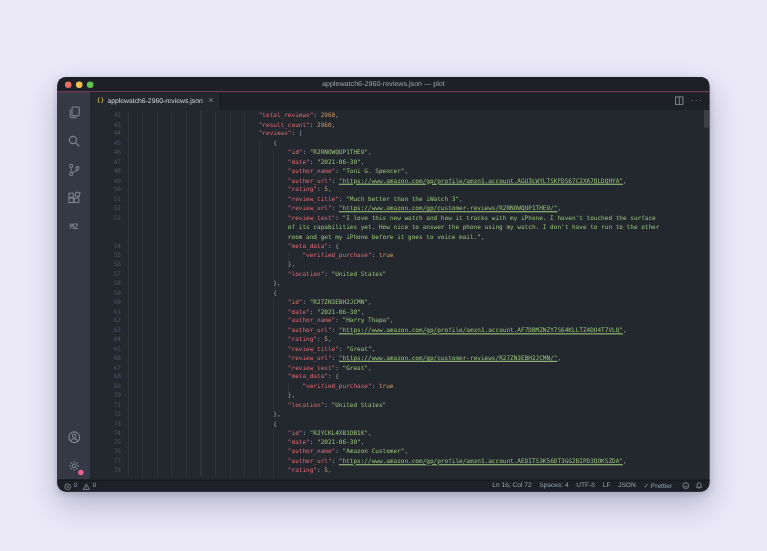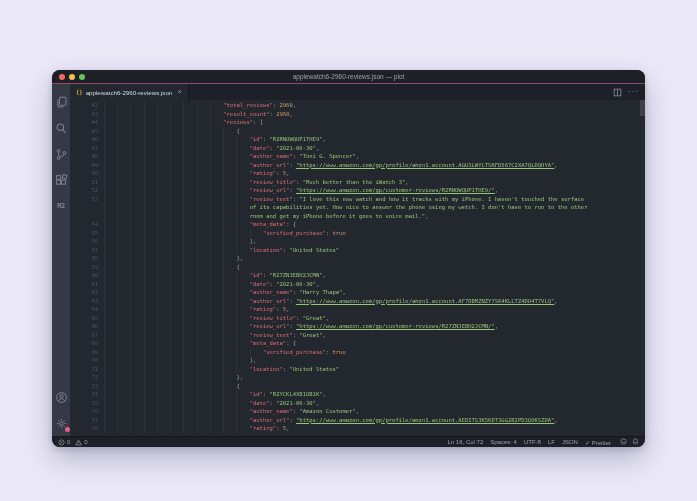"M2" .activitybar { width: 18px -> 30px }
